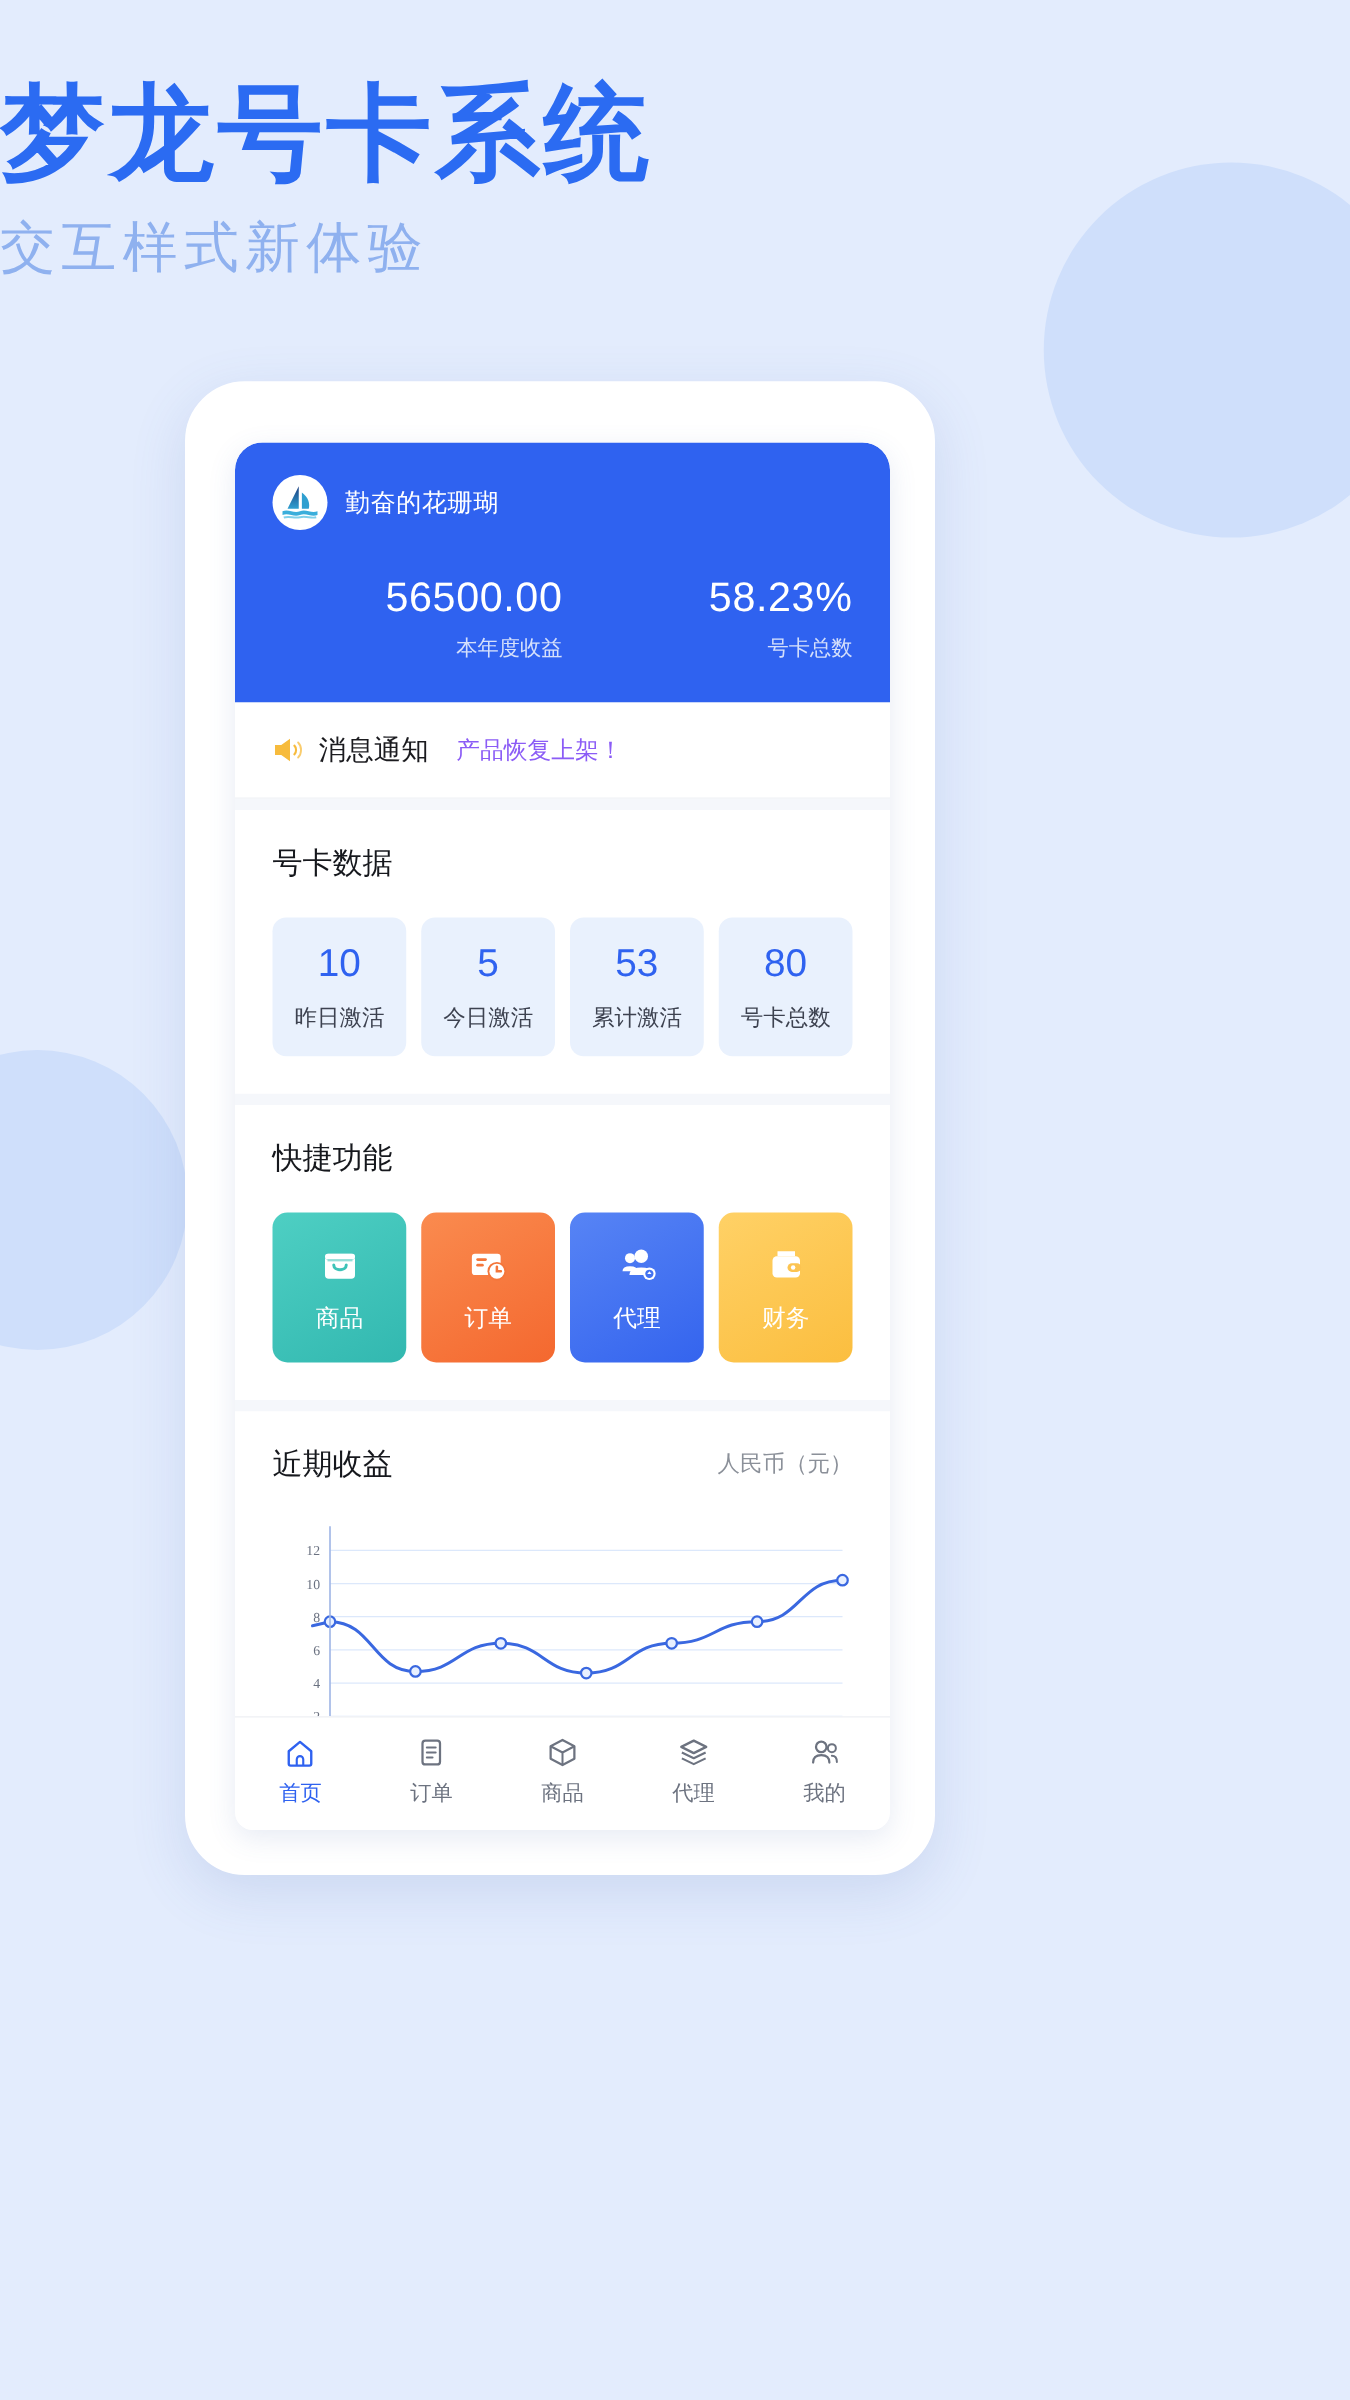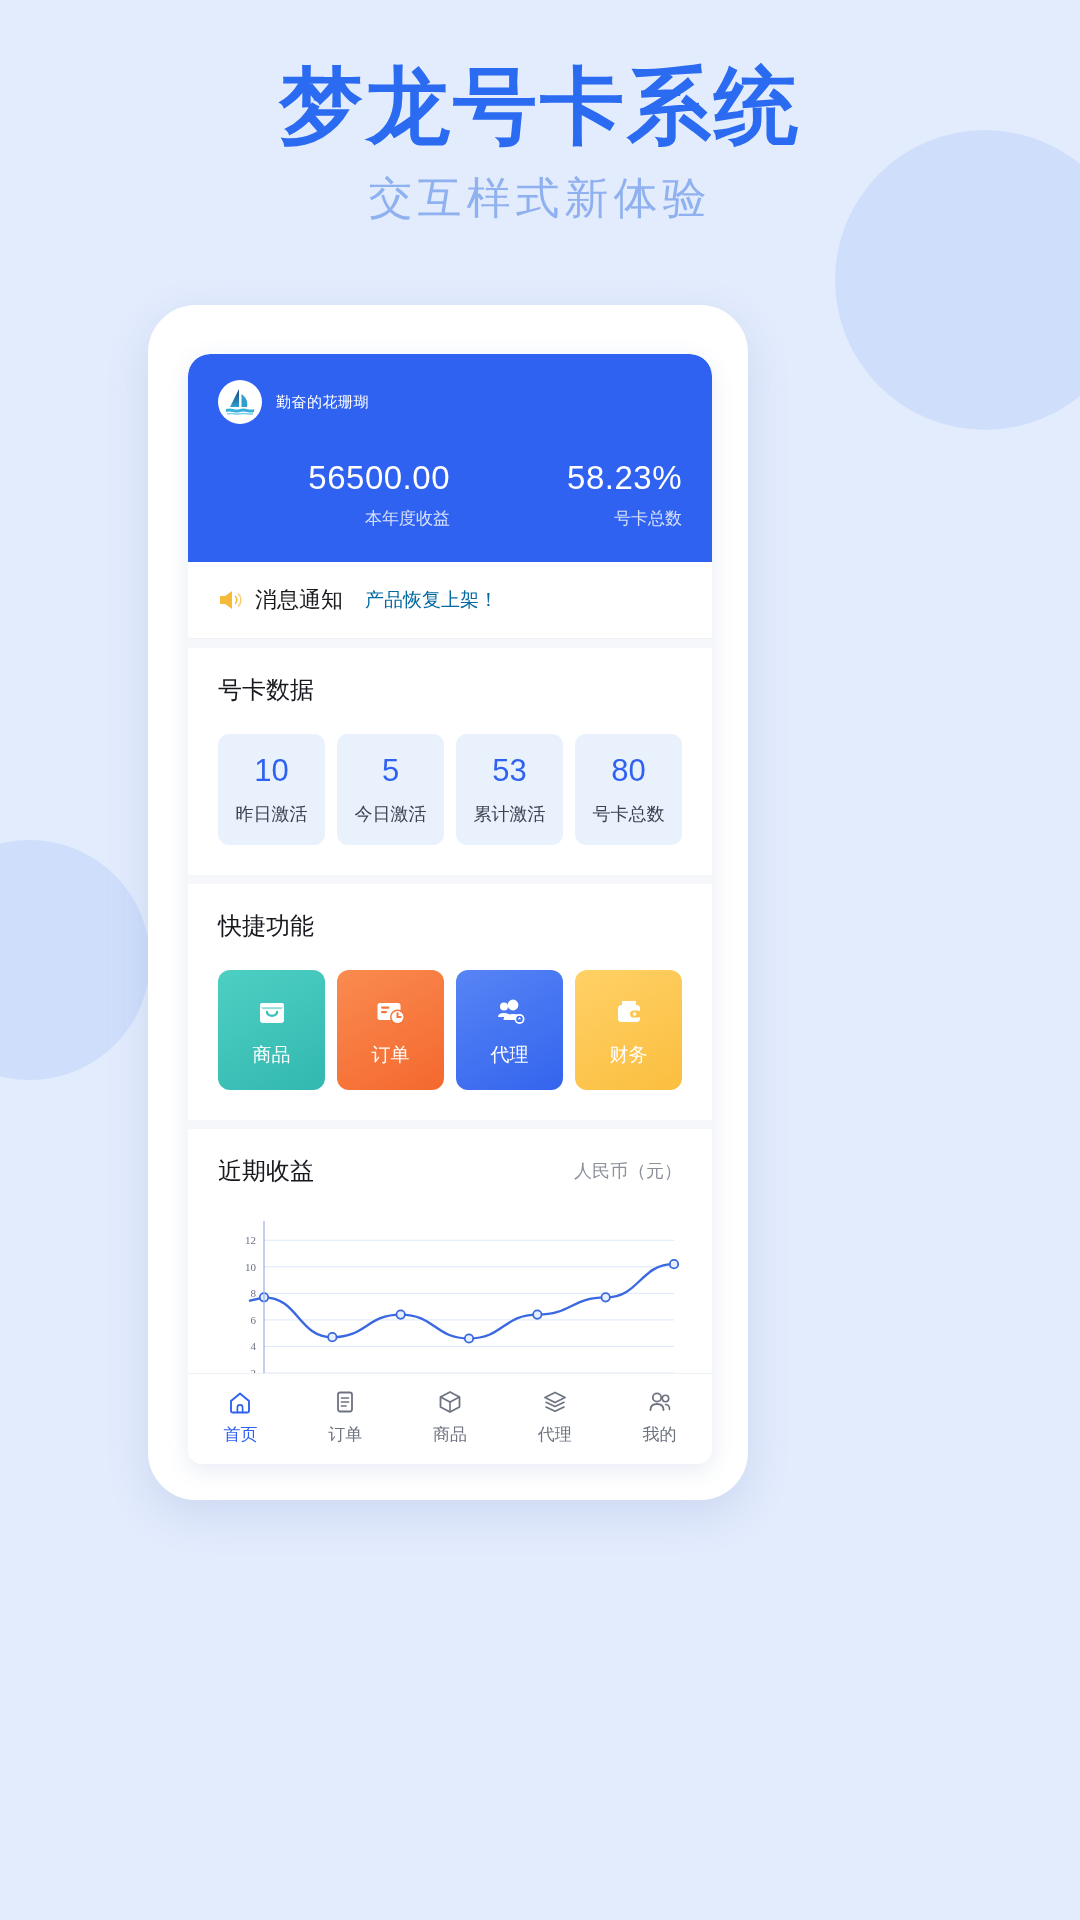"梦龙号卡系统" .hero { text-align: center -> left }
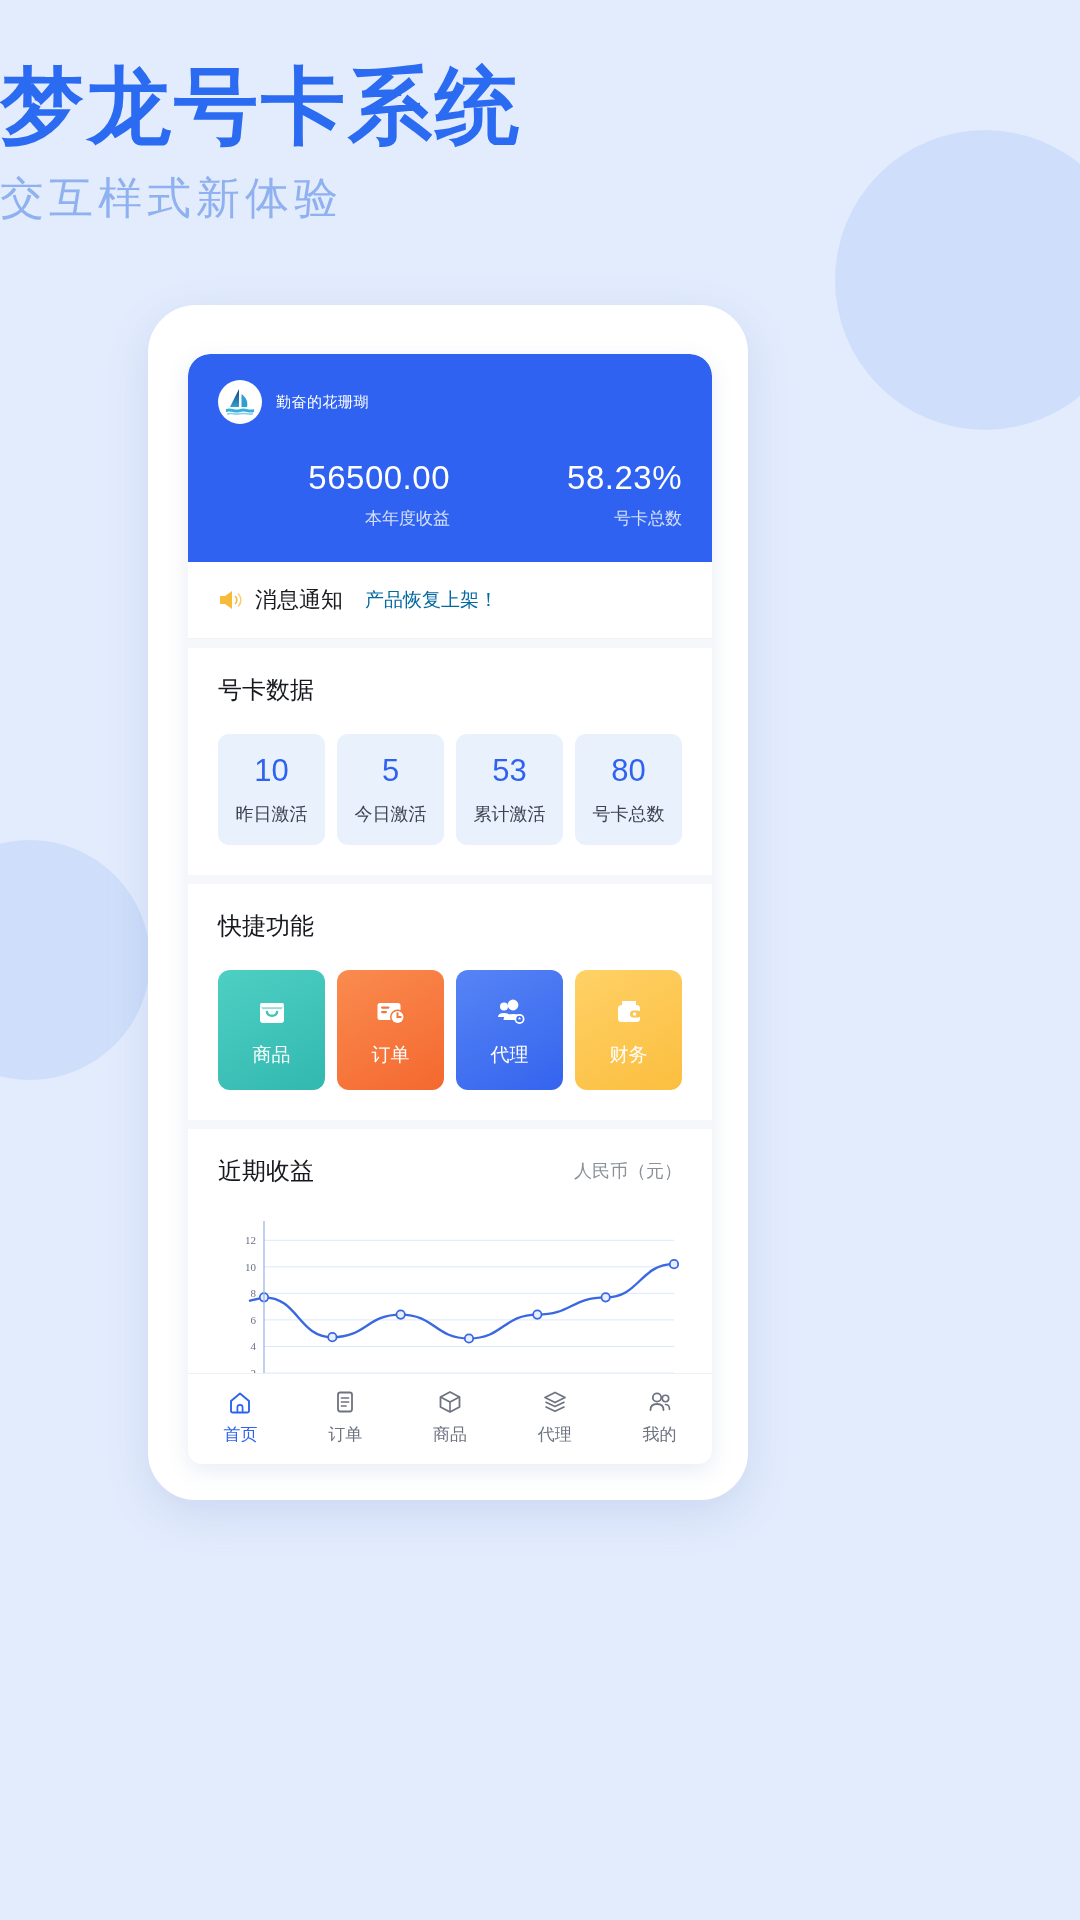"勤奋的花珊瑚" .username { font-size: 15px -> 20px }
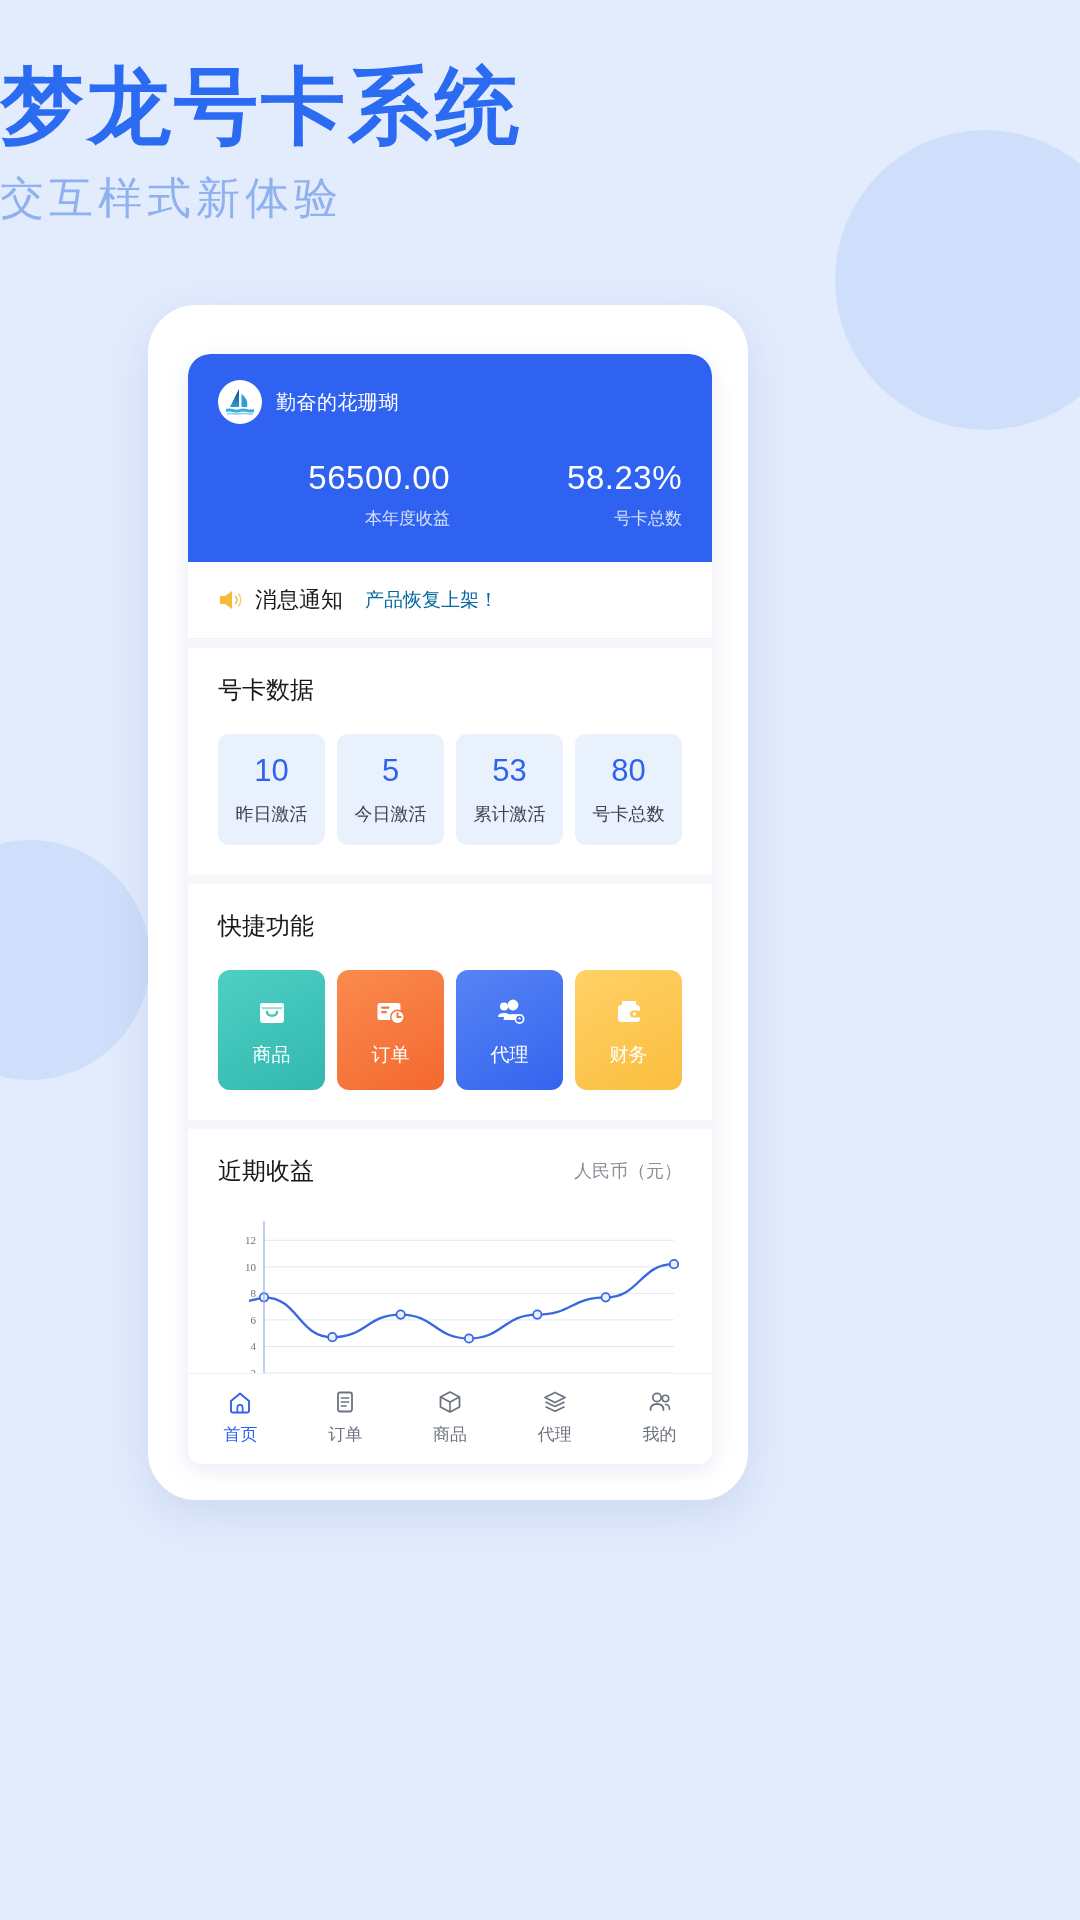"产品恢复上架！" .notice-text { color: #0369a1 -> #8b5cf6 }
